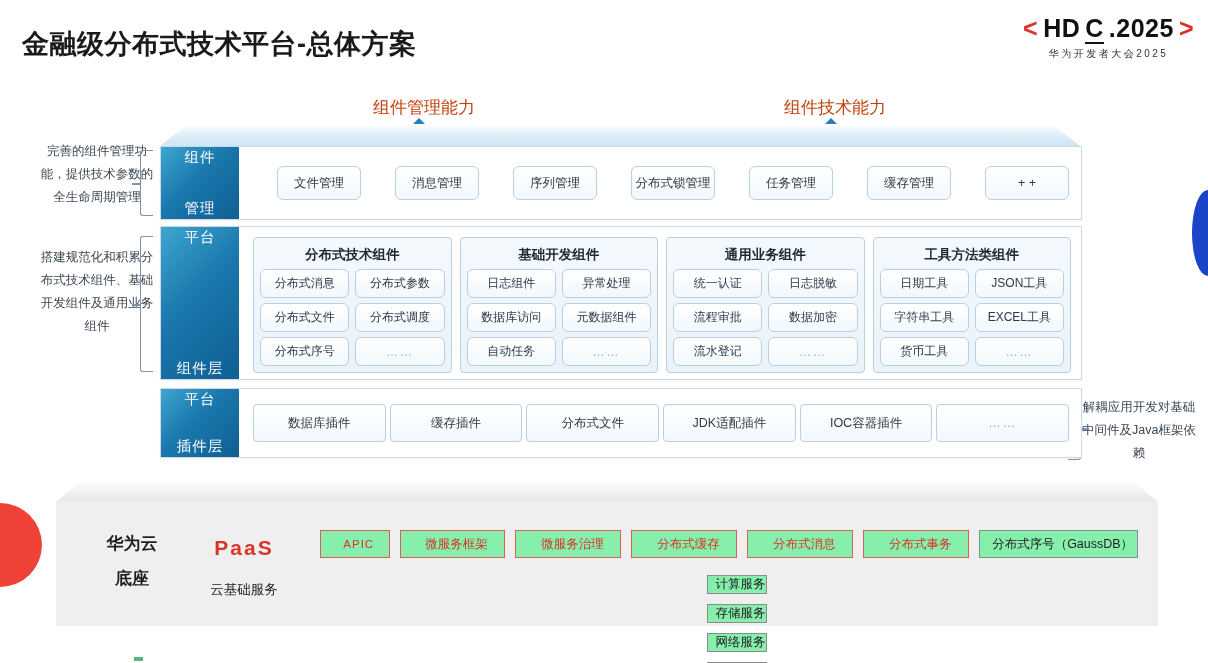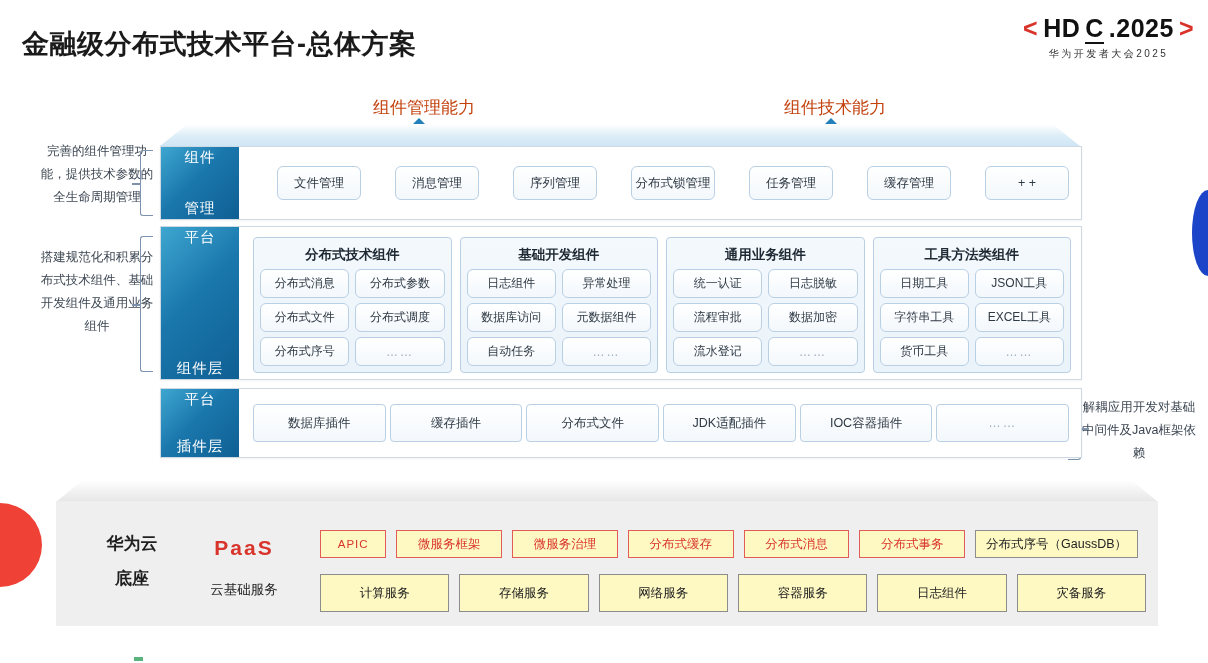"APIC" .bchip { background: #fef9c3 -> #86efac; padding-left: none -> 8px }
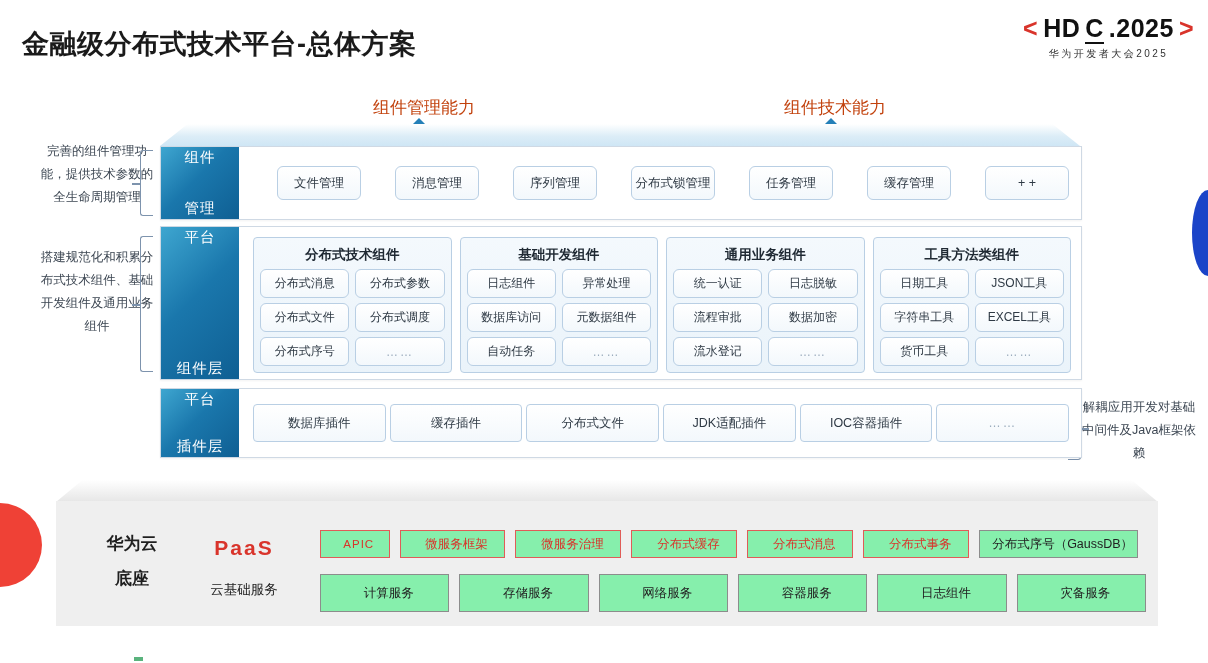"计算服务" #infra-row { flex-direction: none -> column; height: 36px -> 28px; right: 12px -> 5px }
